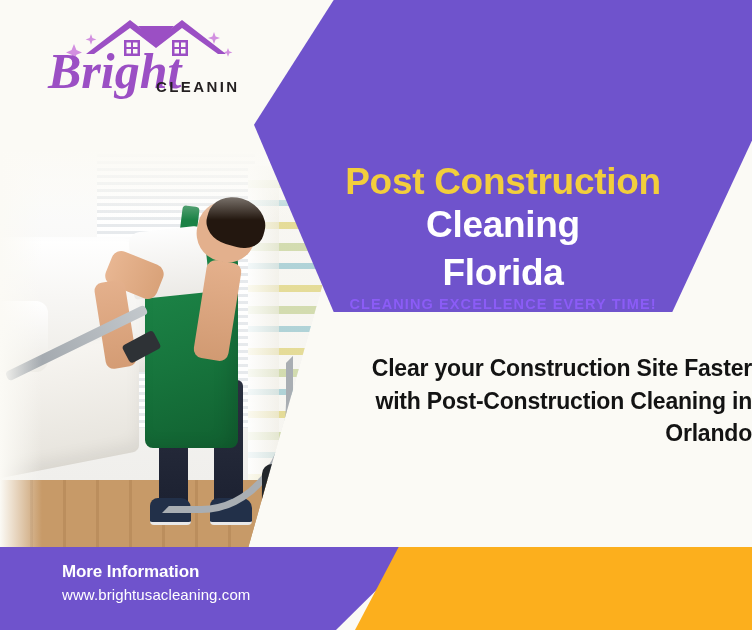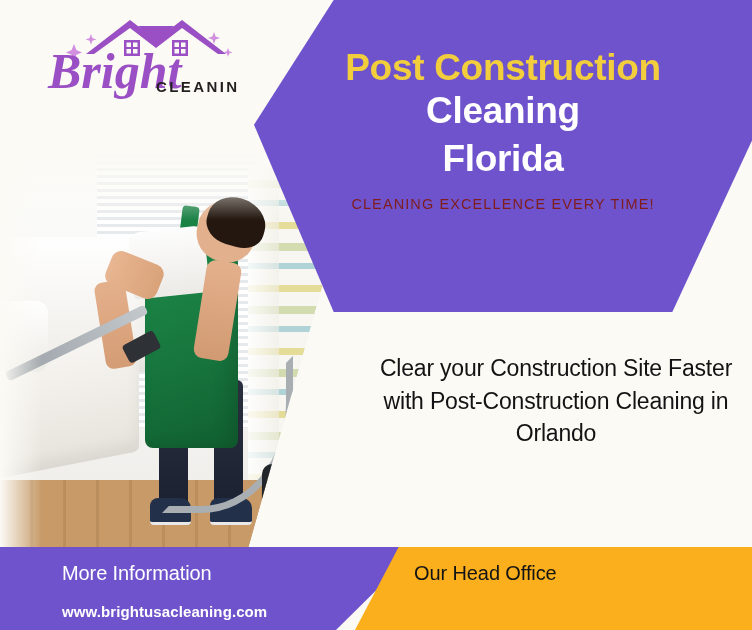"Post Construction" .hex-inner { justify-content: flex-start -> flex-end }
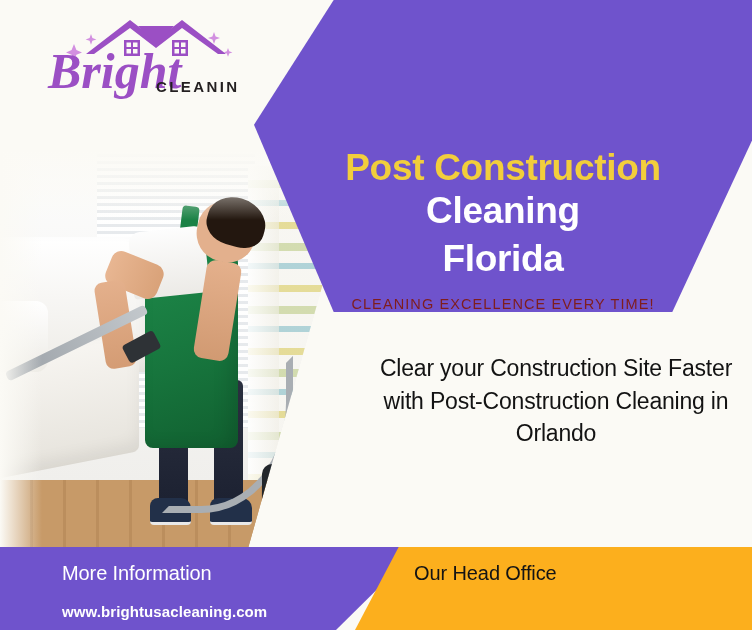"CLEANING EXCELLENCE EVERY TIME!" .tagline { color: #7f1d1d -> #8b5cf6; font-weight: 400 -> 700; margin-top: 14px -> none }
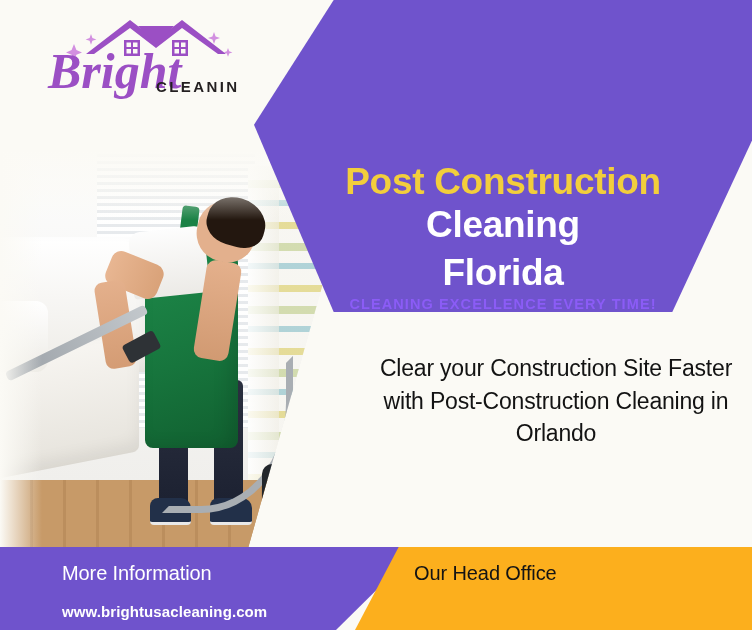"Clear your Construction Site Faster" .body-copy { font-weight: 400 -> 700; text-align: center -> right }
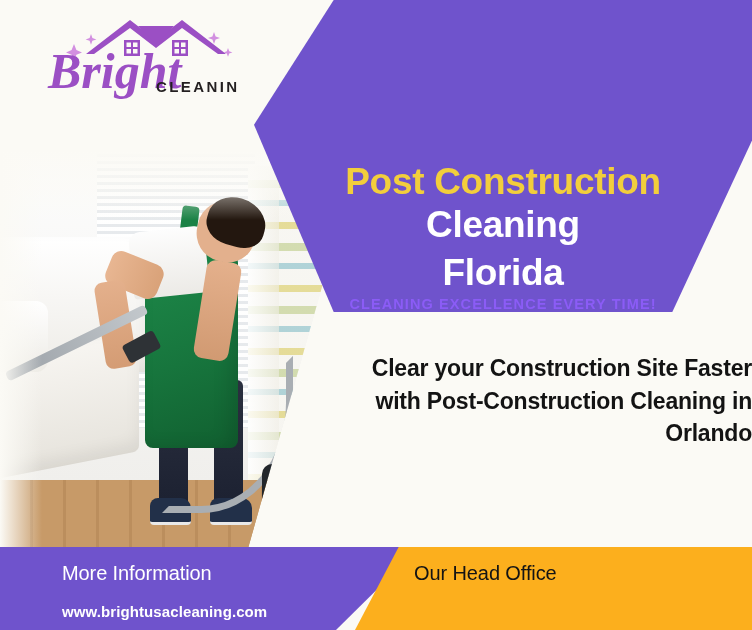"More Information" .f-title { font-size: 20px -> 17px; font-weight: 400 -> 700; margin-bottom: 18px -> 4px }
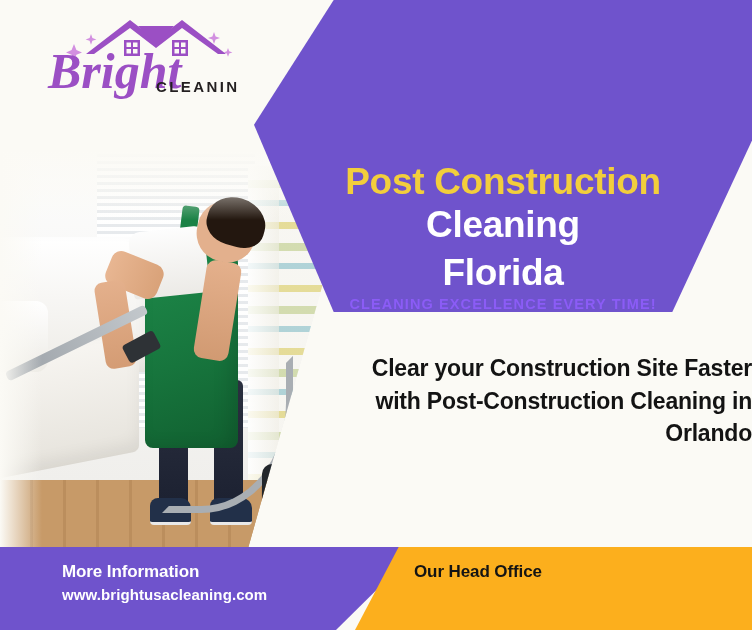"Our Head Office" div.f-title { html: <div>Our Head Office</div> -> none }
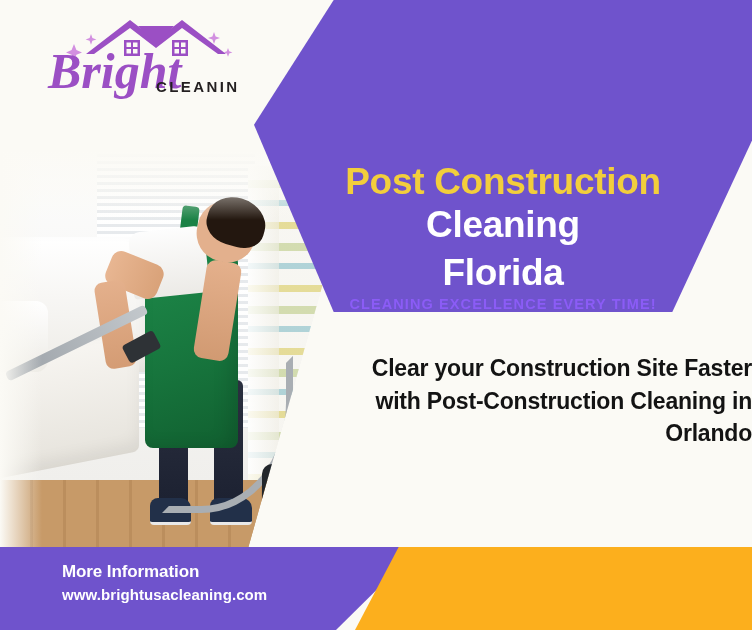"www.brightusacleaning.com" .f-sub { font-weight: 700 -> 400 }
